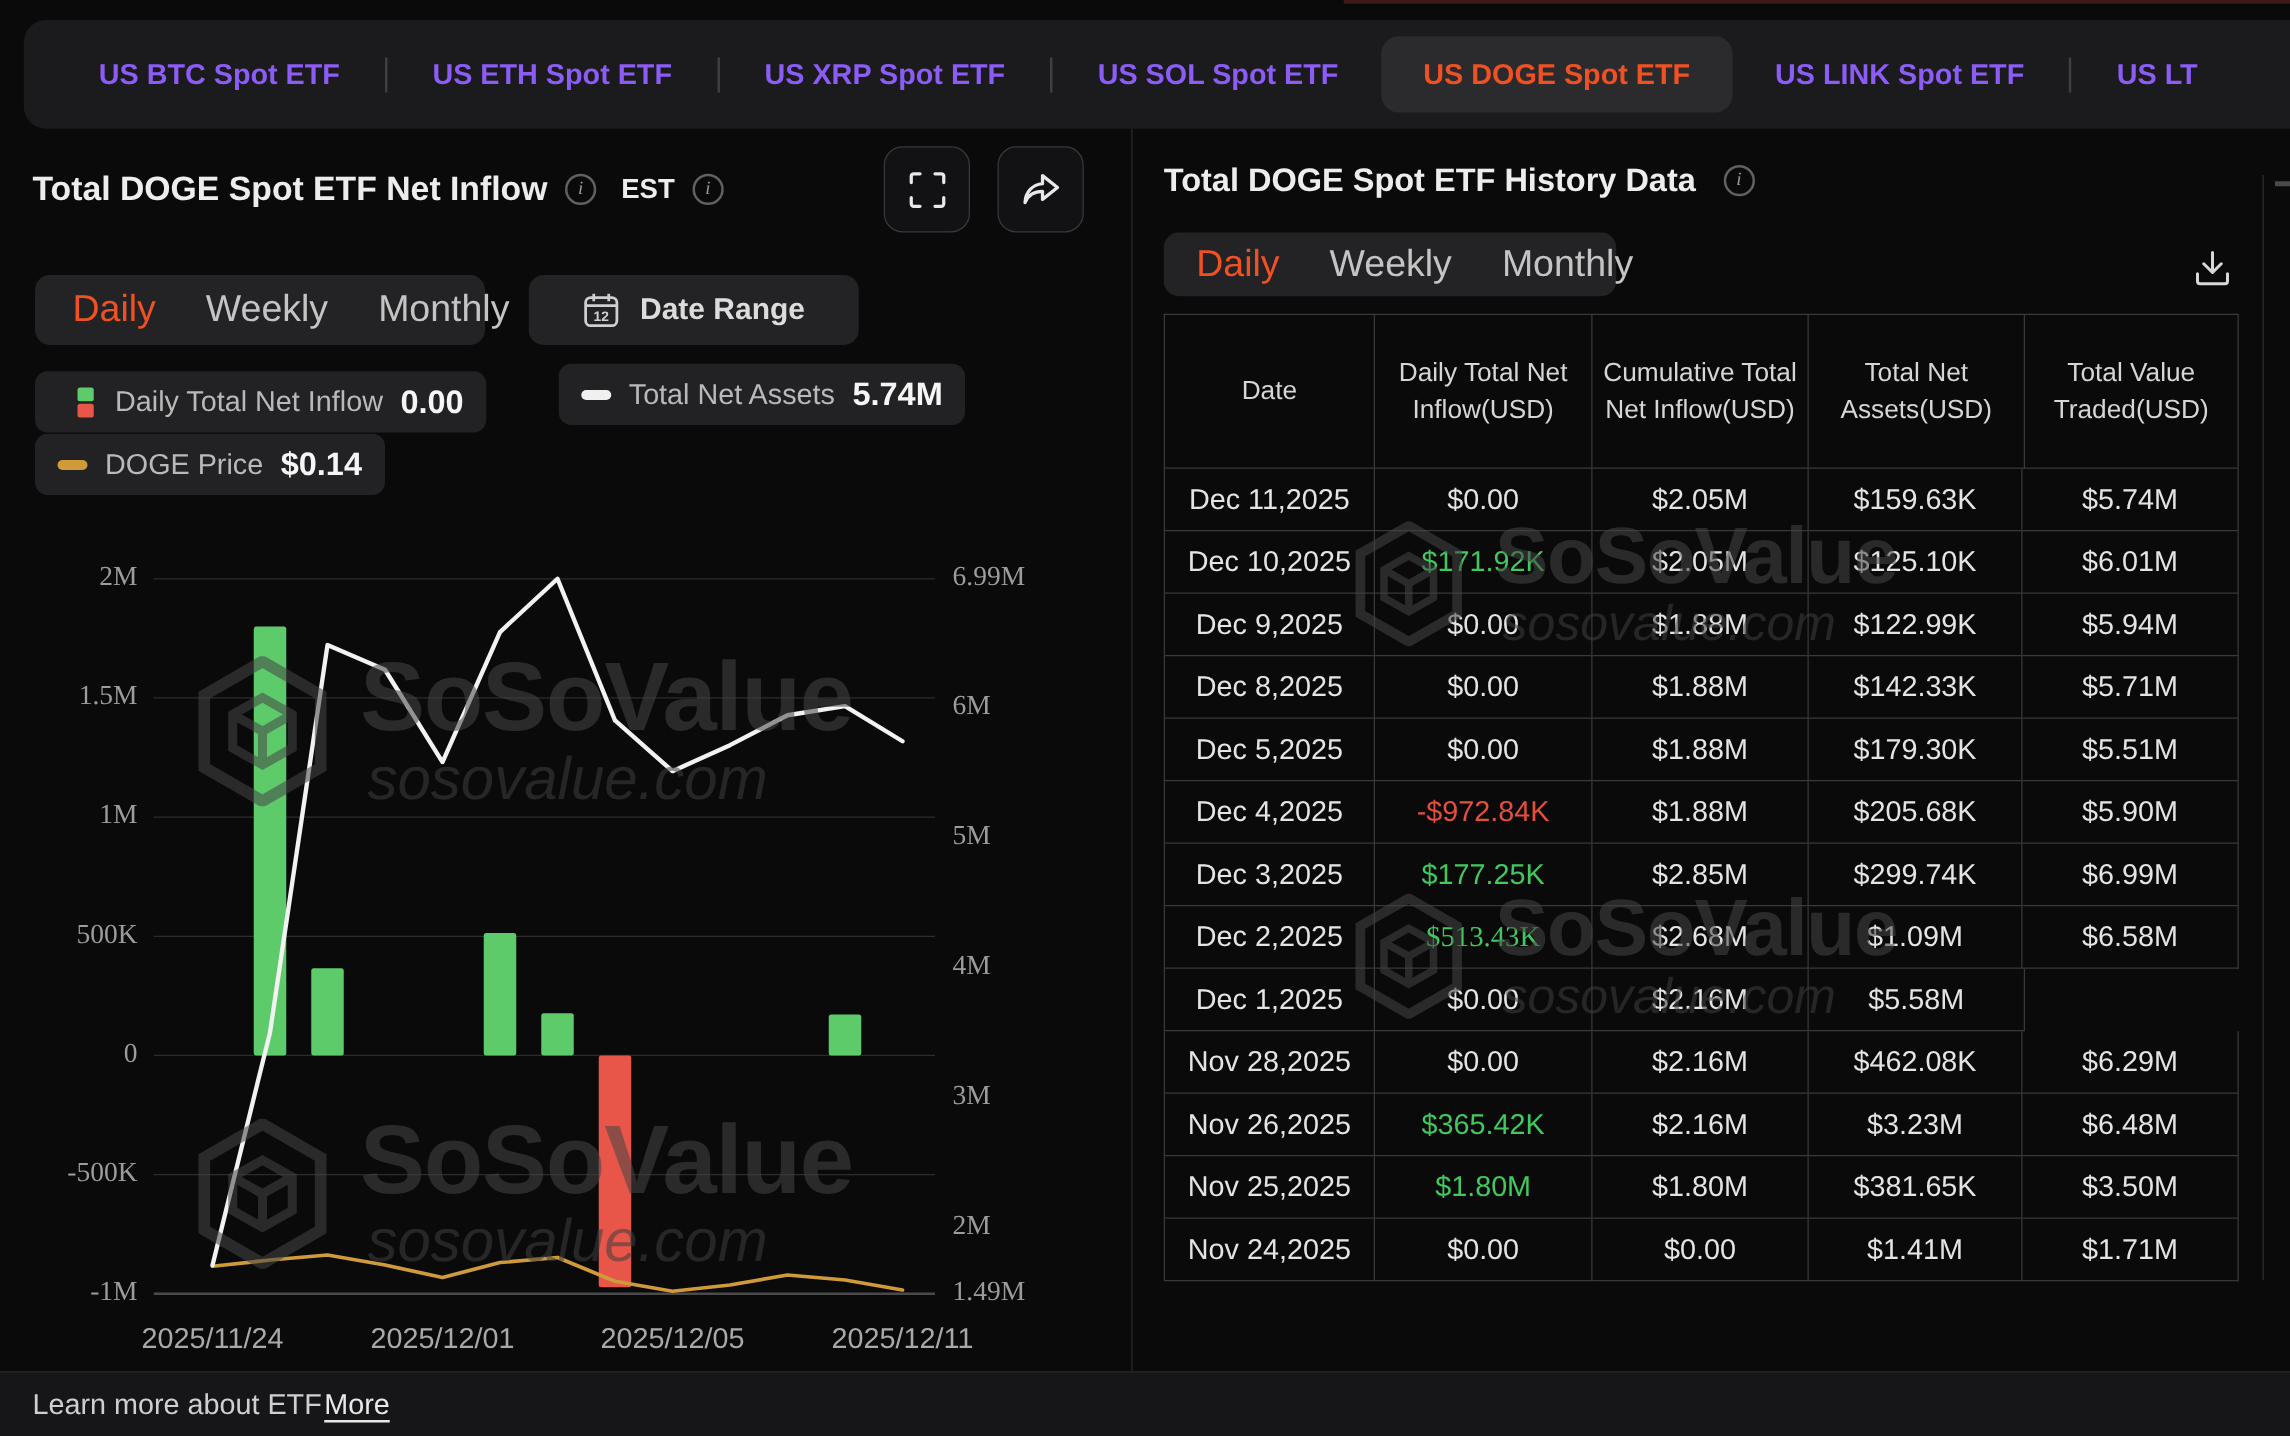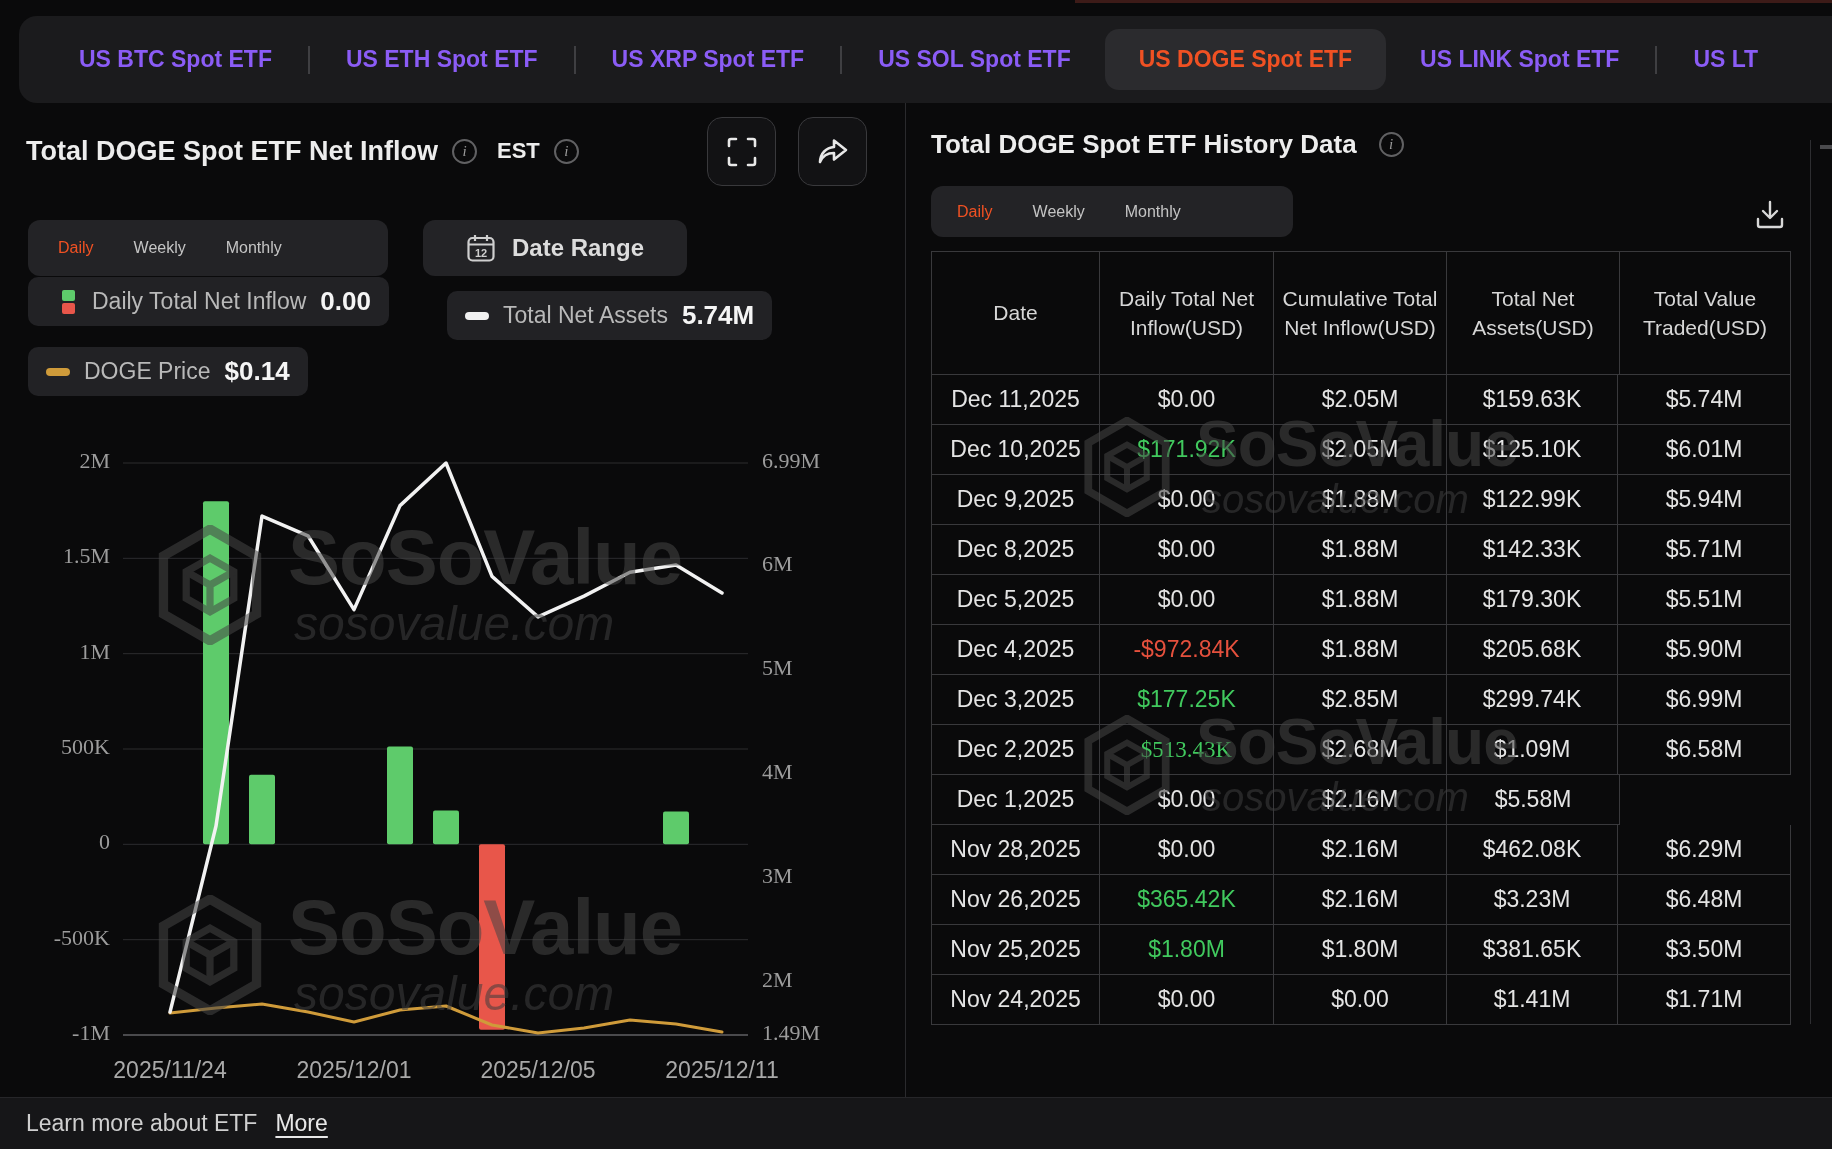"Daily" .seg .seg-item { font-size: 16px -> 30px }
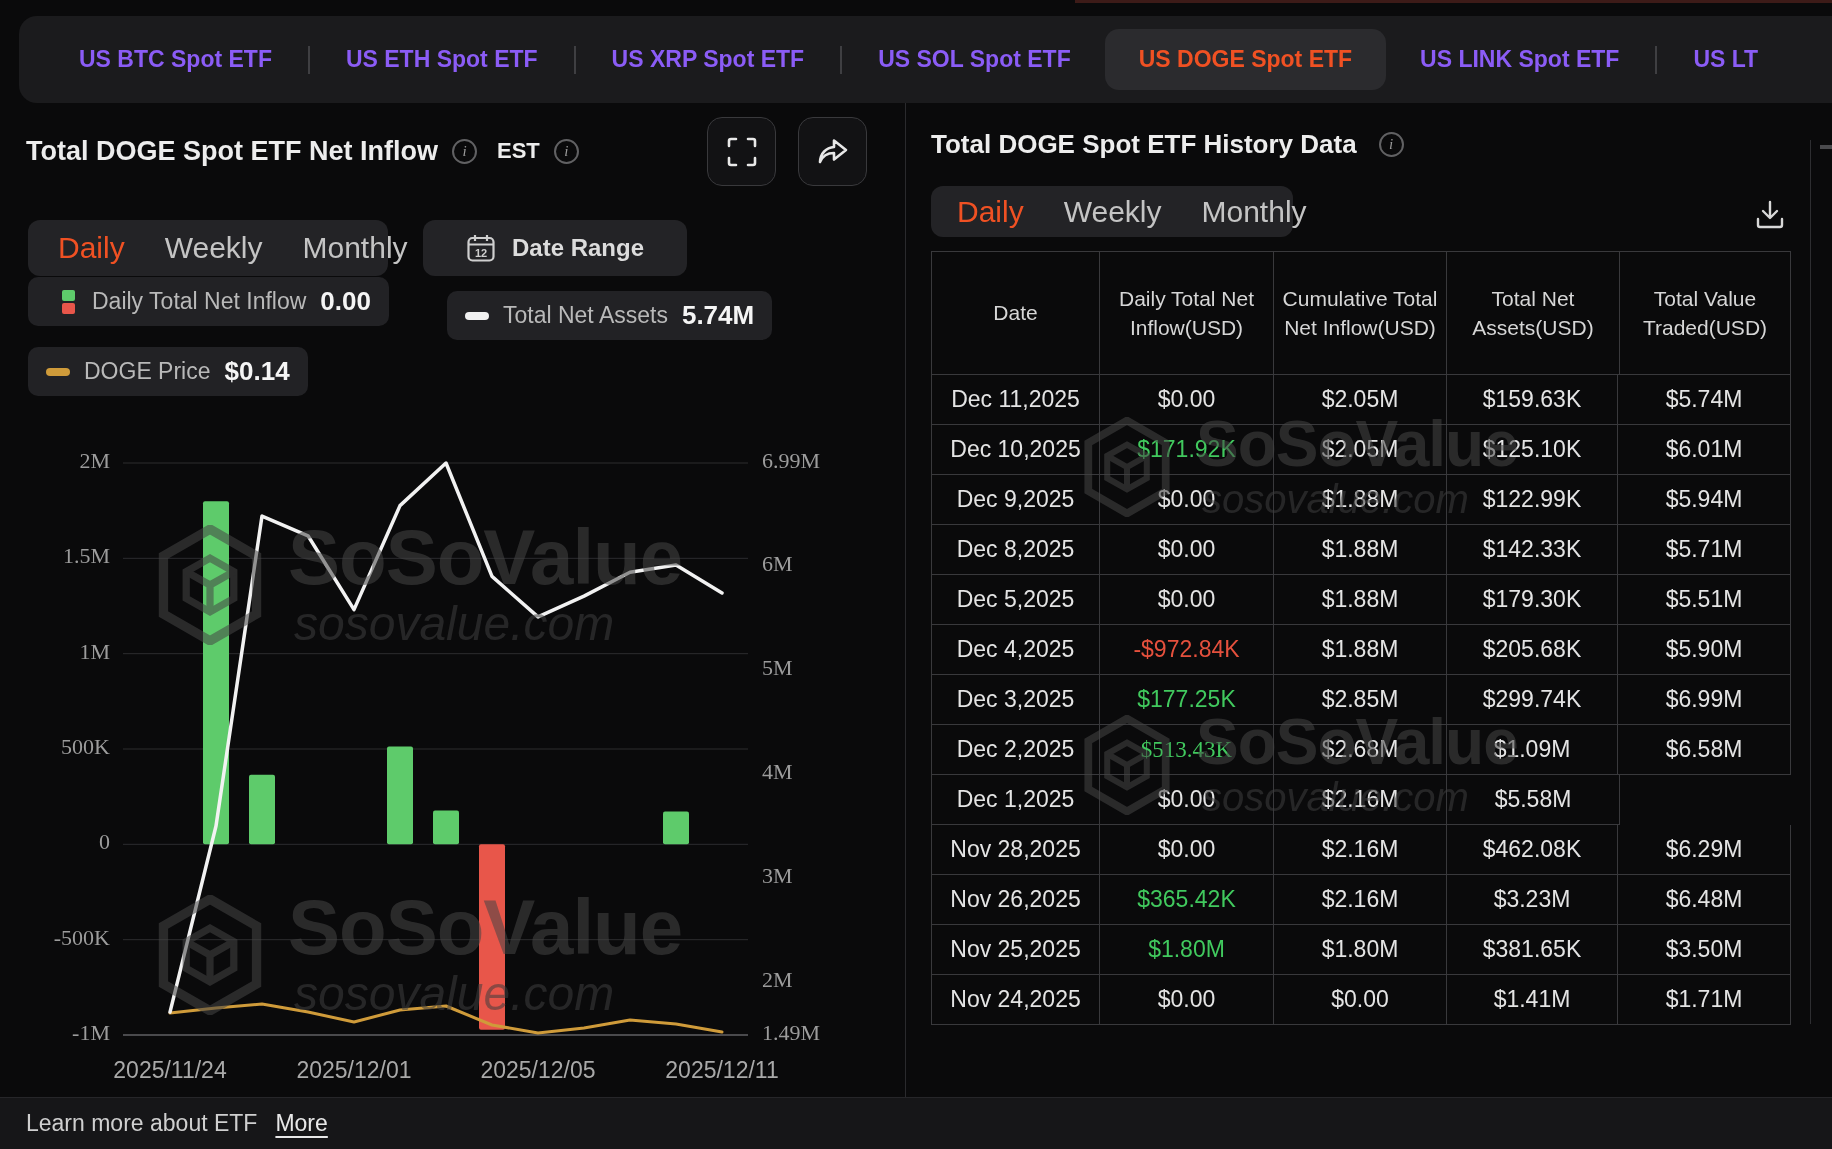"Daily Total Net Inflow" .chip-1 { top: 277px -> 297px }
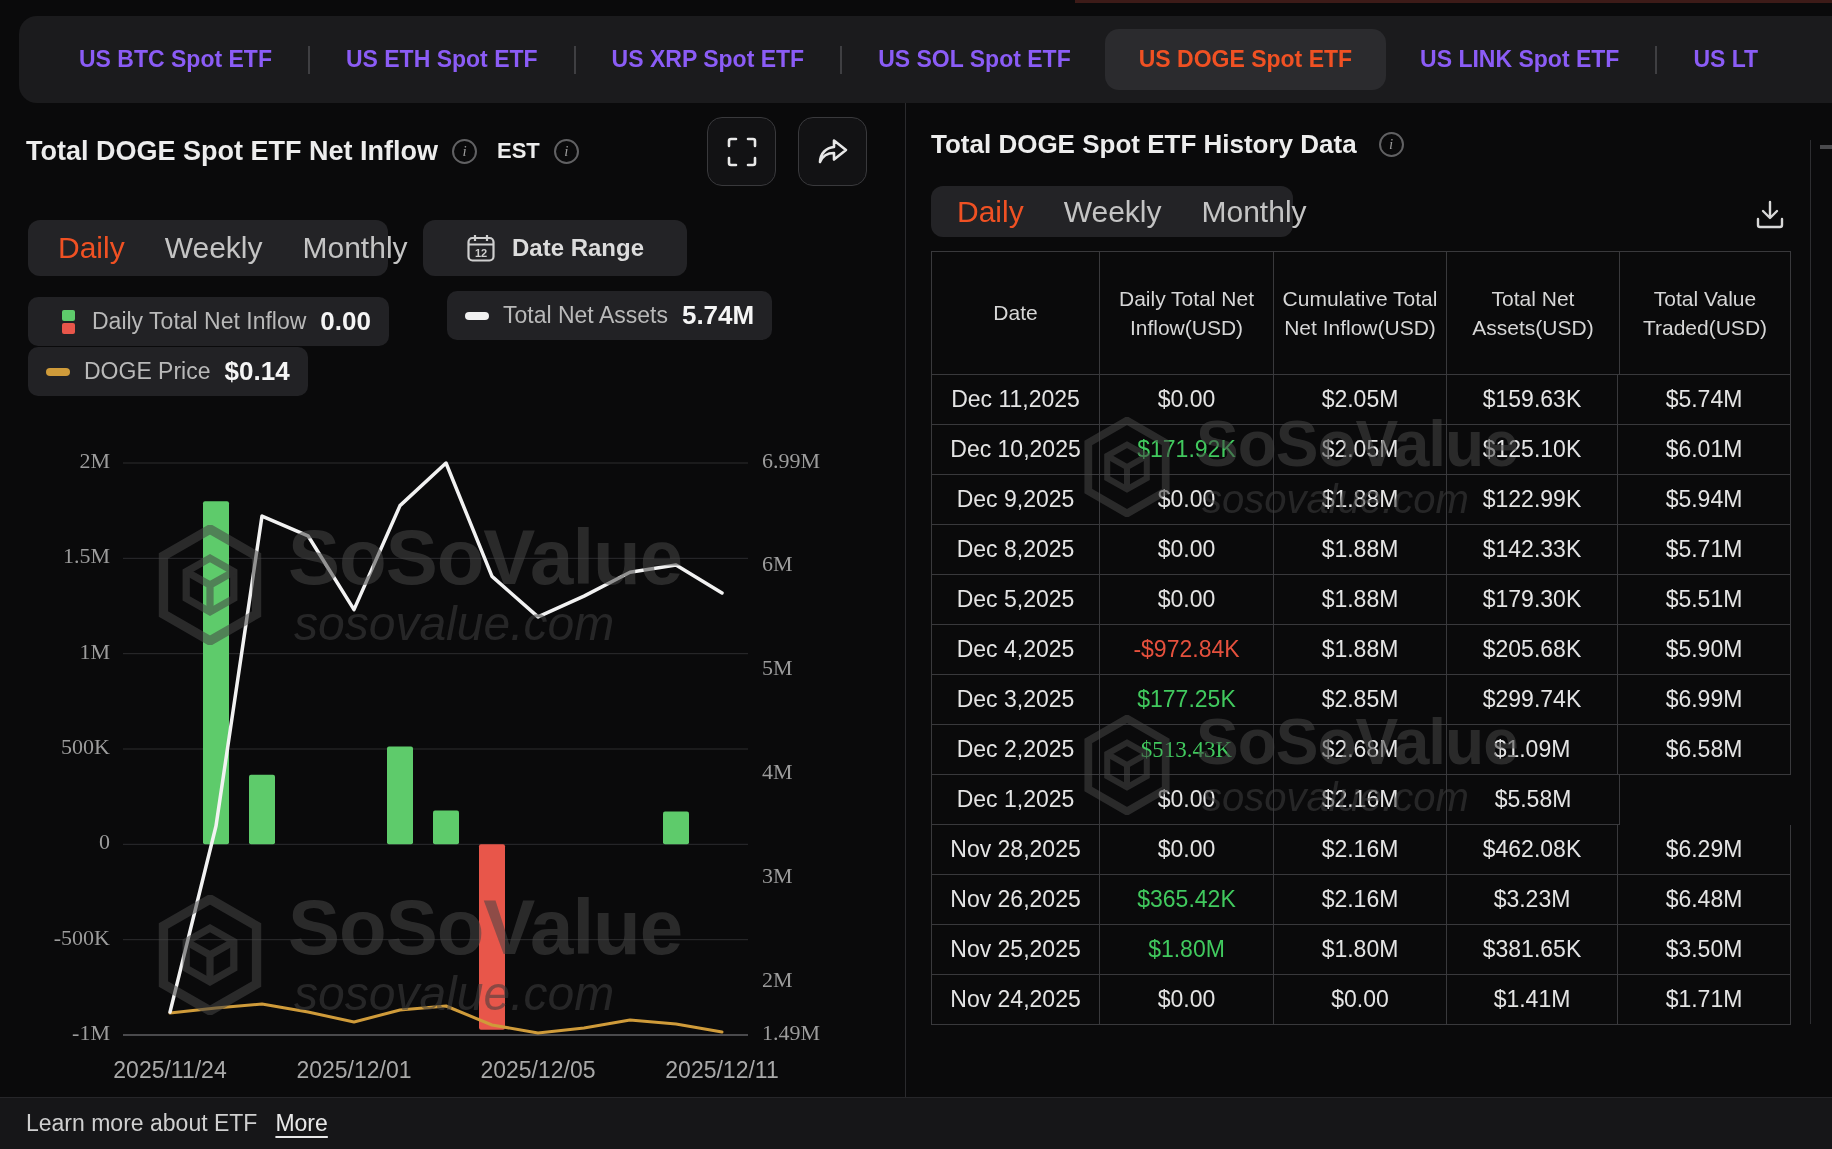"Learn more about ETF" .footer { gap: 18px -> 2px }
